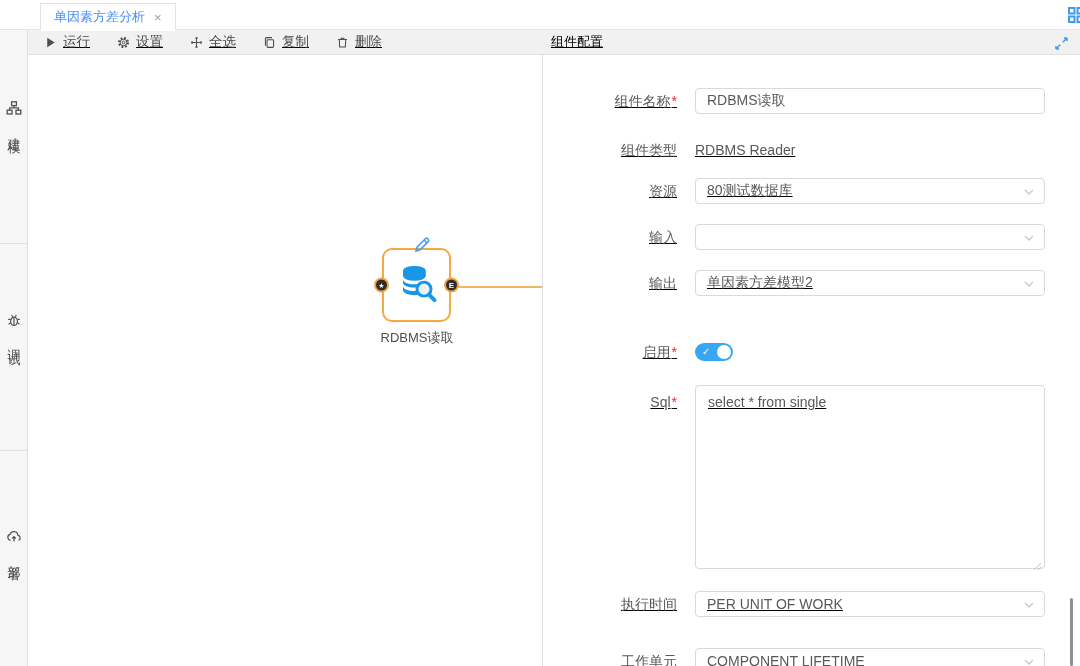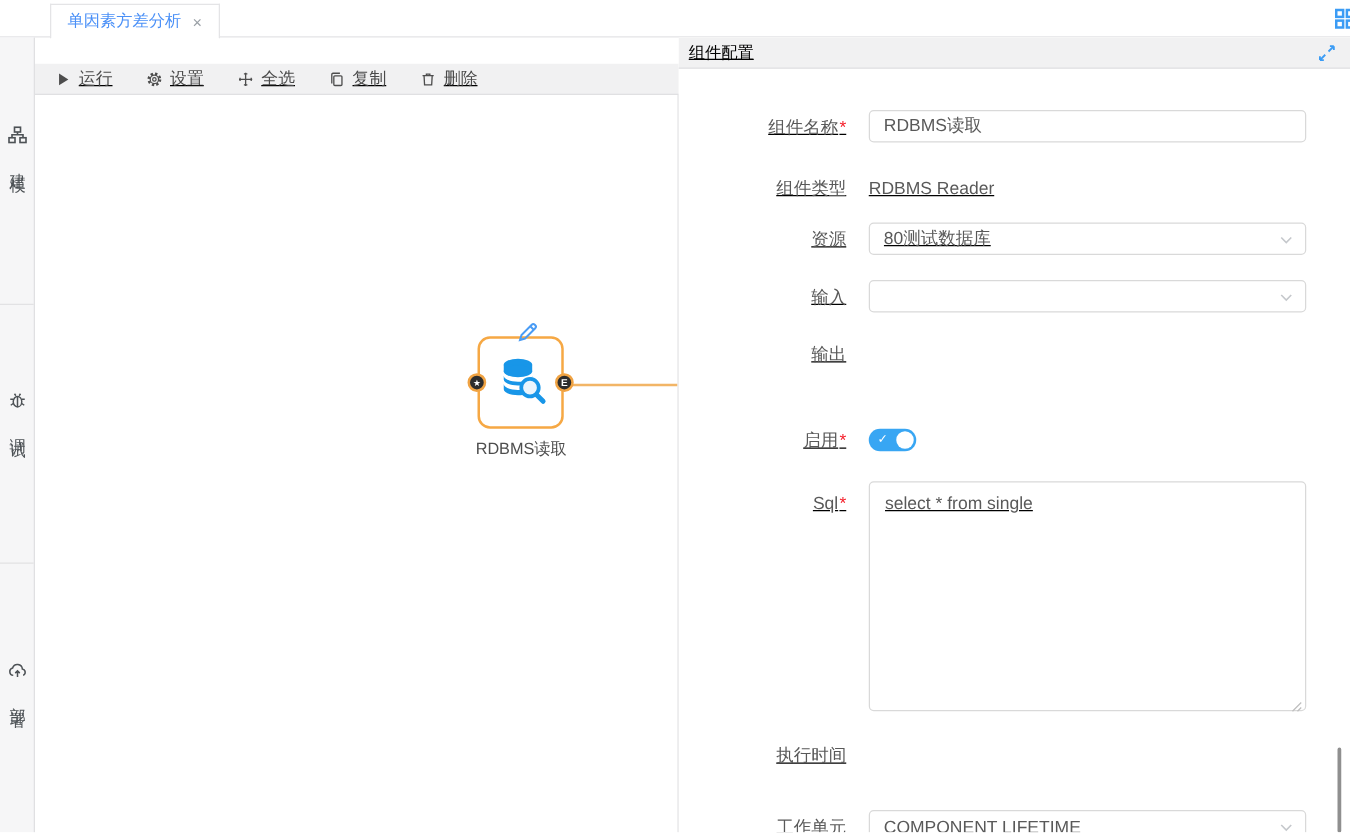"运行" .center { margin-top: 21px -> none }
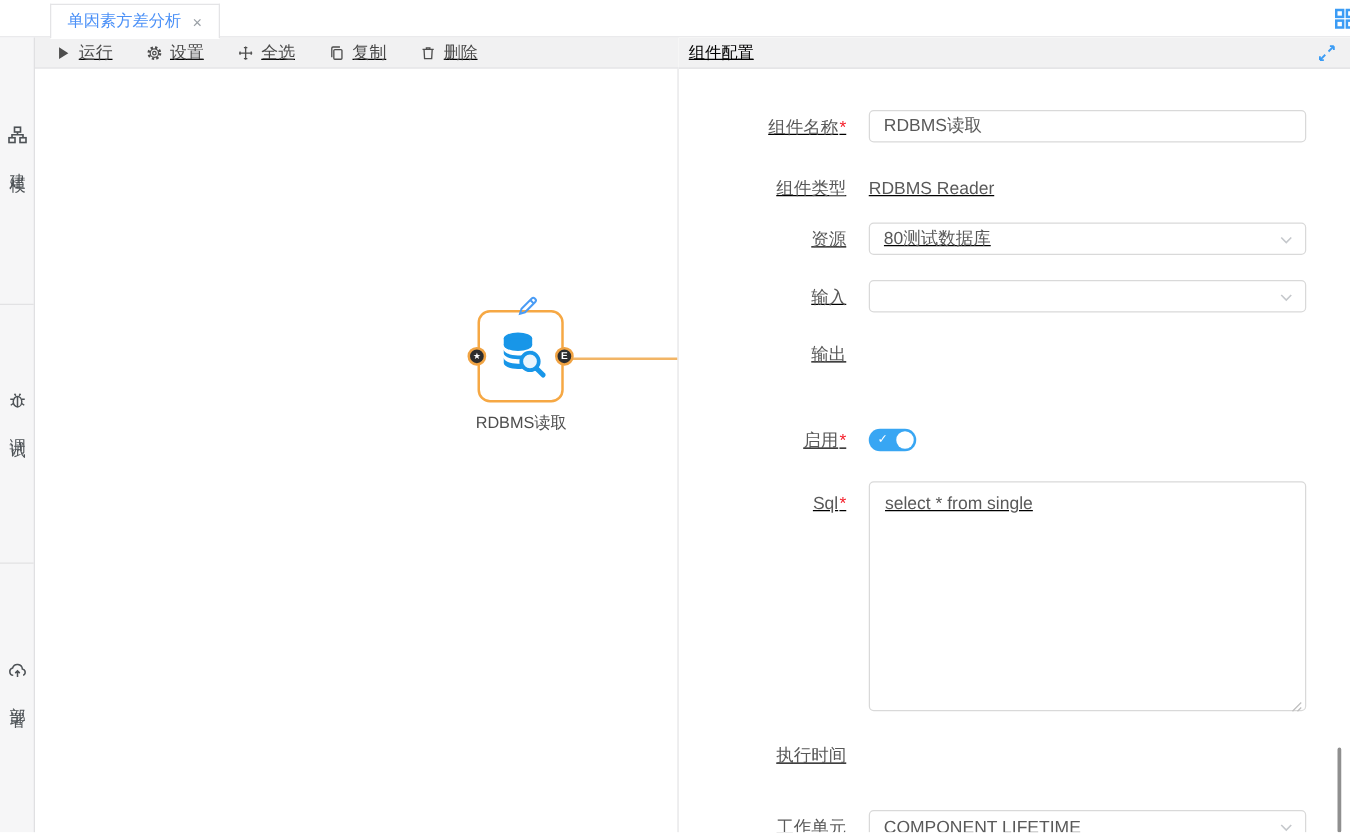"单因素方差模型2" div.ctrl { html: none -> <div> <div> <span>单因素方差模型2</span> <span> <svg> <path></path> </svg> </span> </div> </div> }
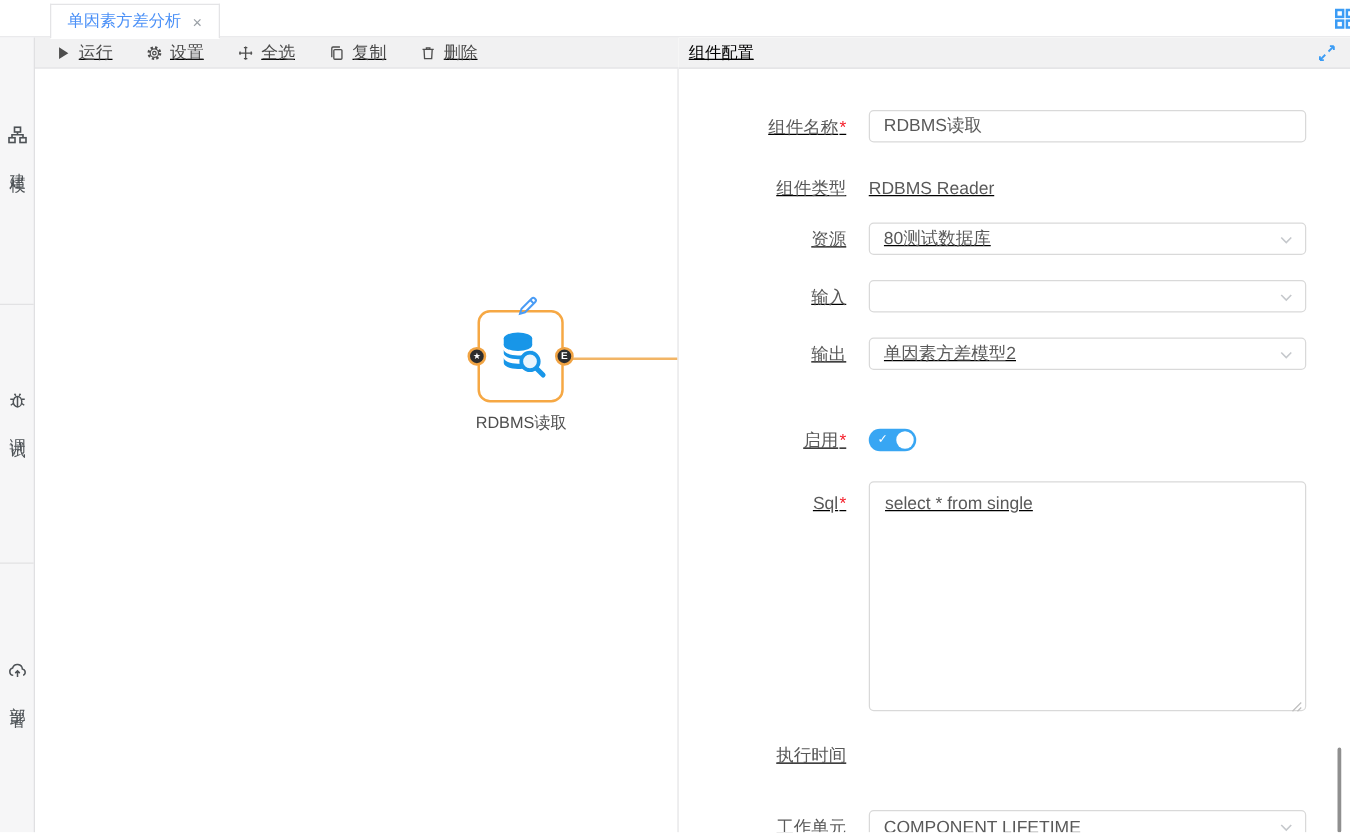"PER UNIT OF WORK" div.ctrl { html: none -> <div> <div> <span>PER UNIT OF WORK</span> <span> <svg> <path></path> </svg> </span> </div> </div> }
